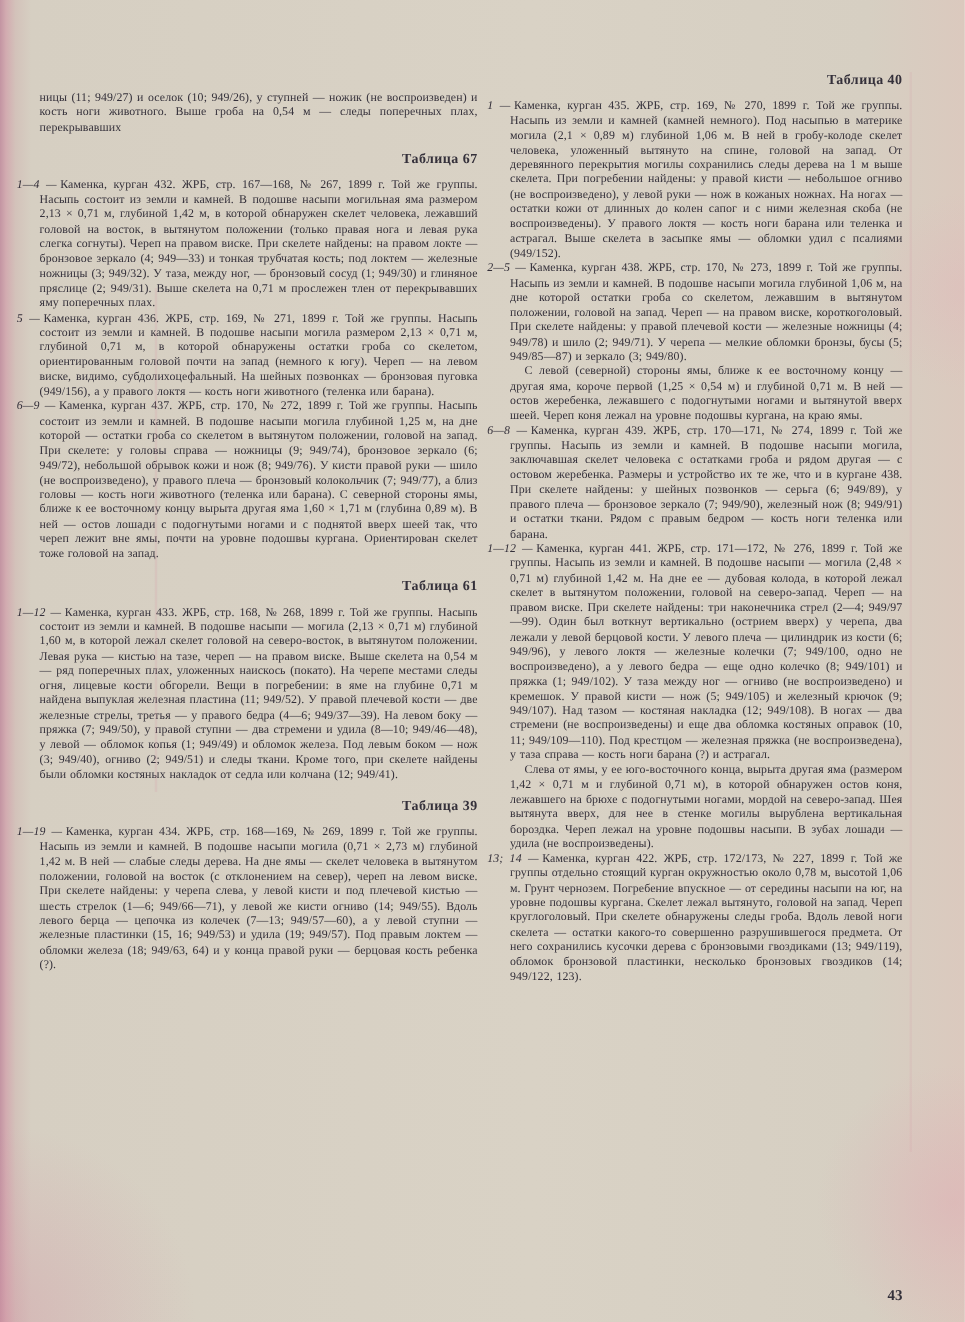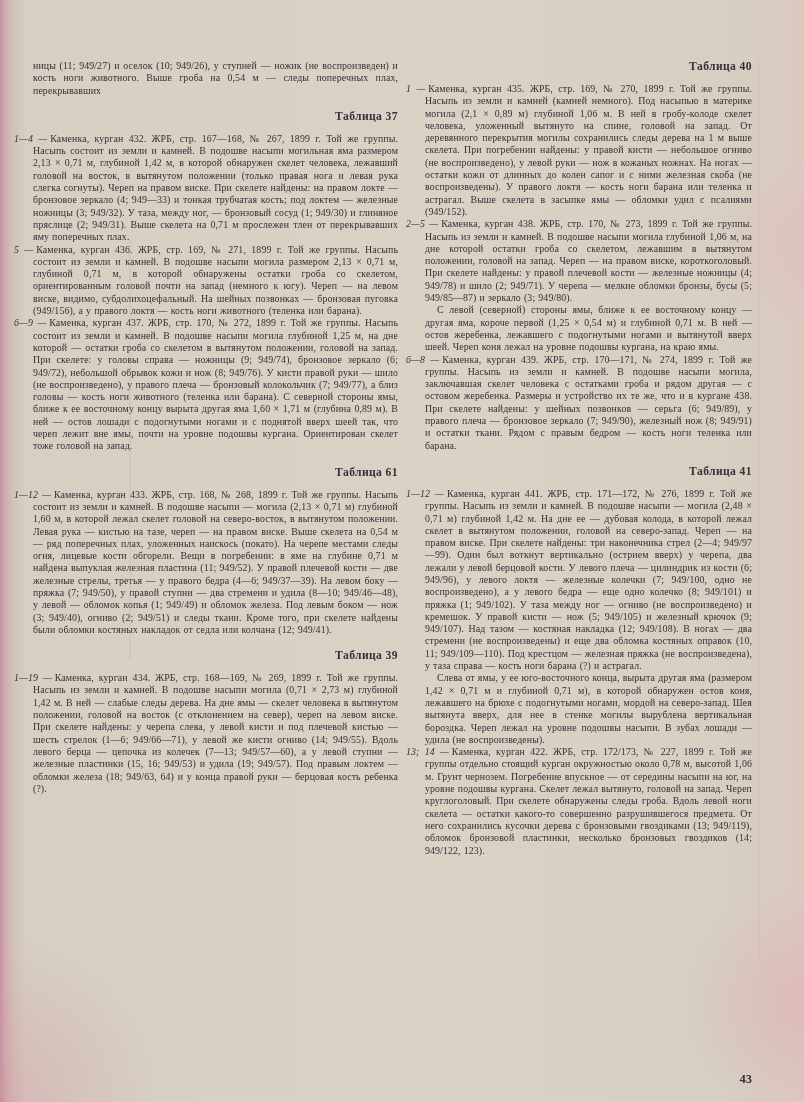"ницы (11; 949/27) и оселок" .col-left { margin-top: none -> 16px }
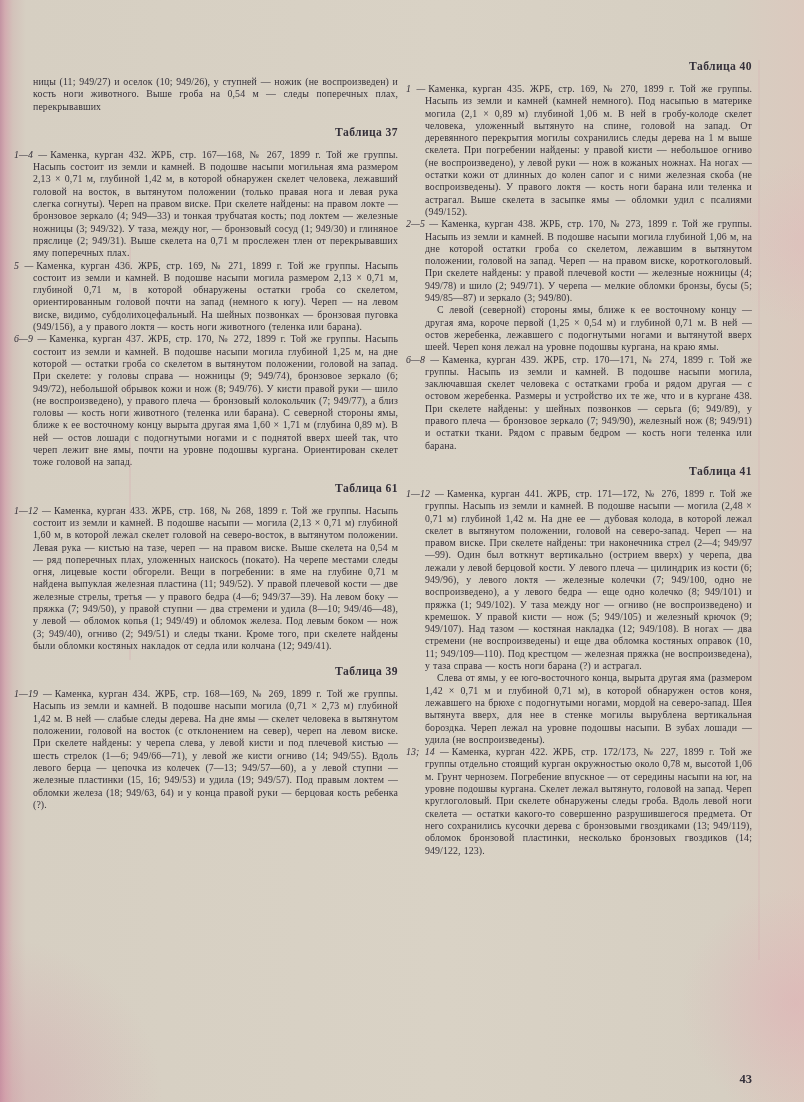"Таблица 37" h2.heading { text: 37 -> 67 }
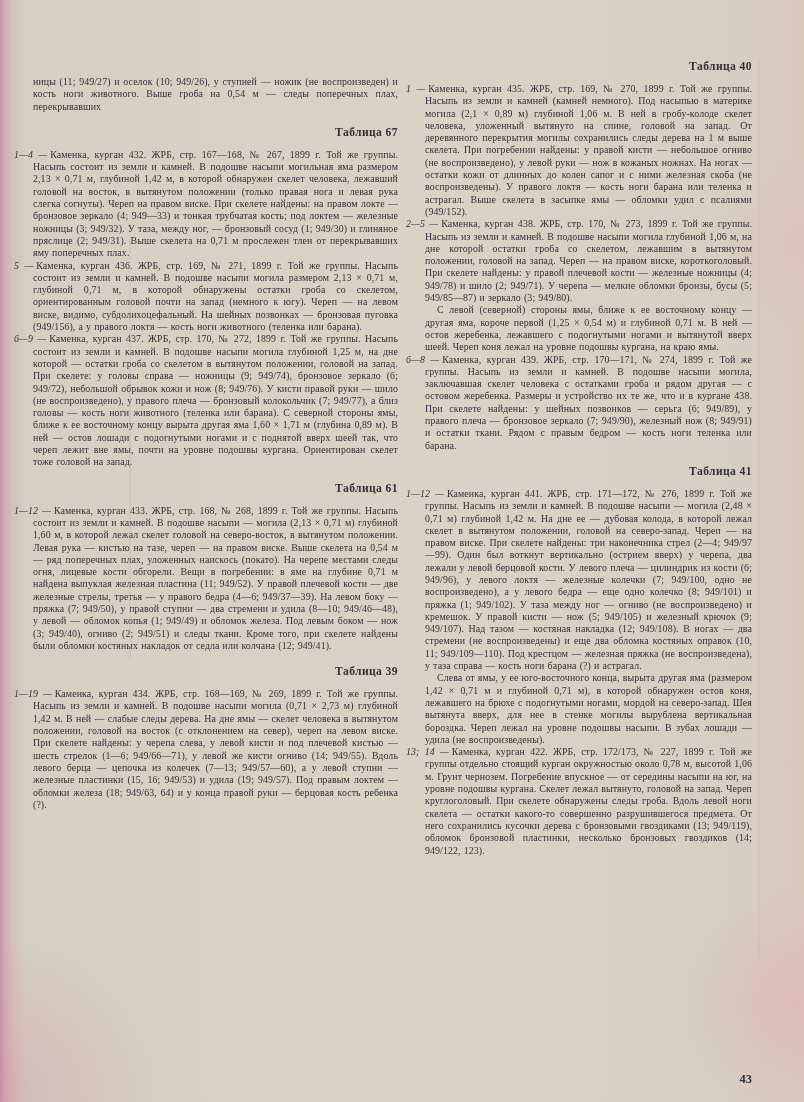"Таблица 41" h2.heading { html: <h2>Таблица 41</h2> -> none }
